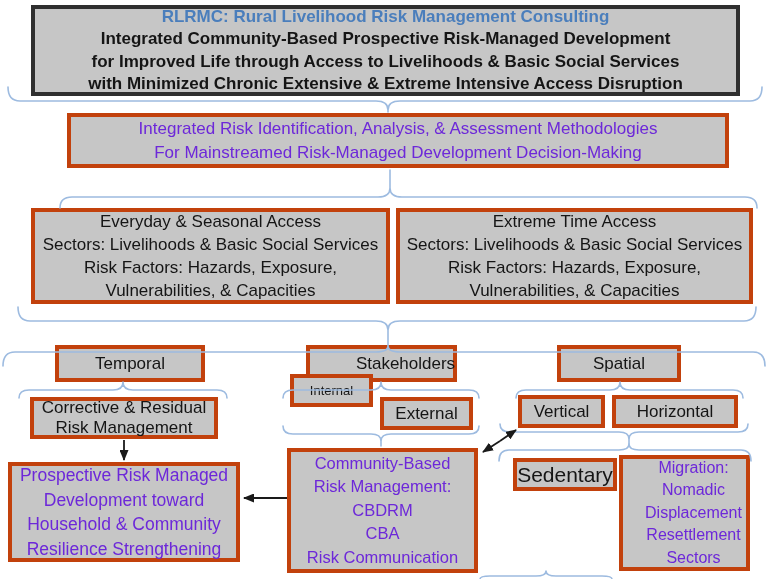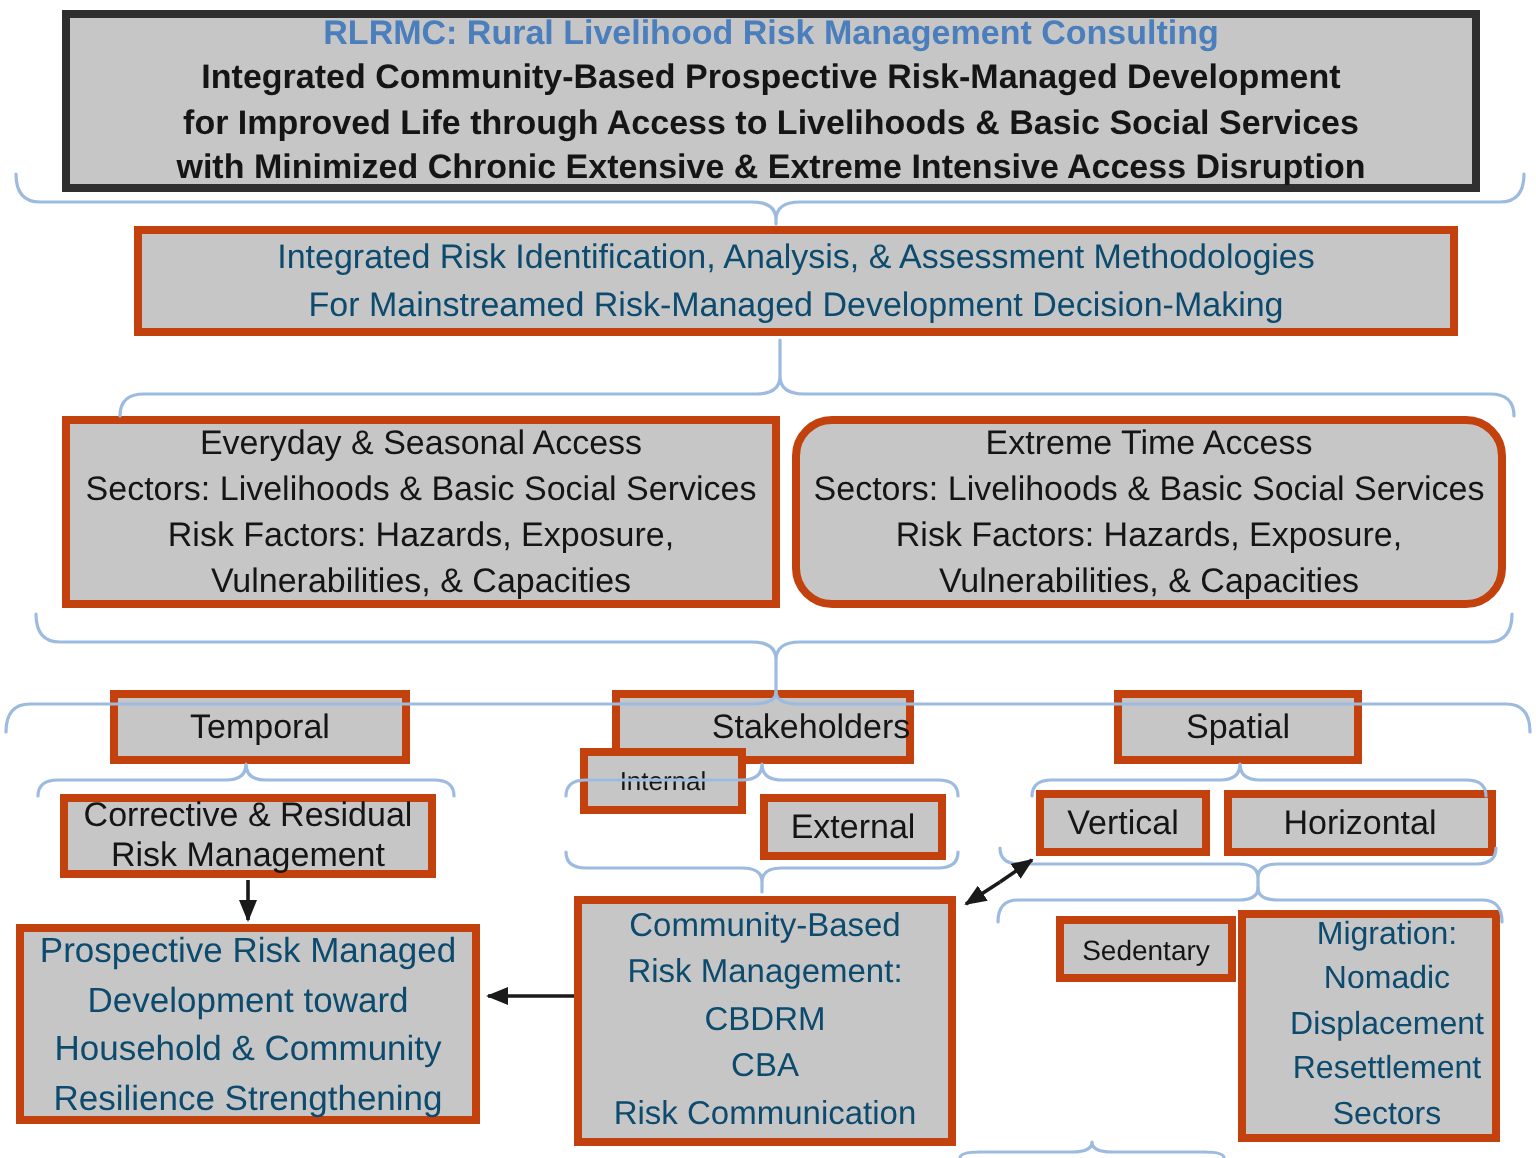"Integrated Risk Identification," .red { color: #0c4a6e -> #6d28d9 }
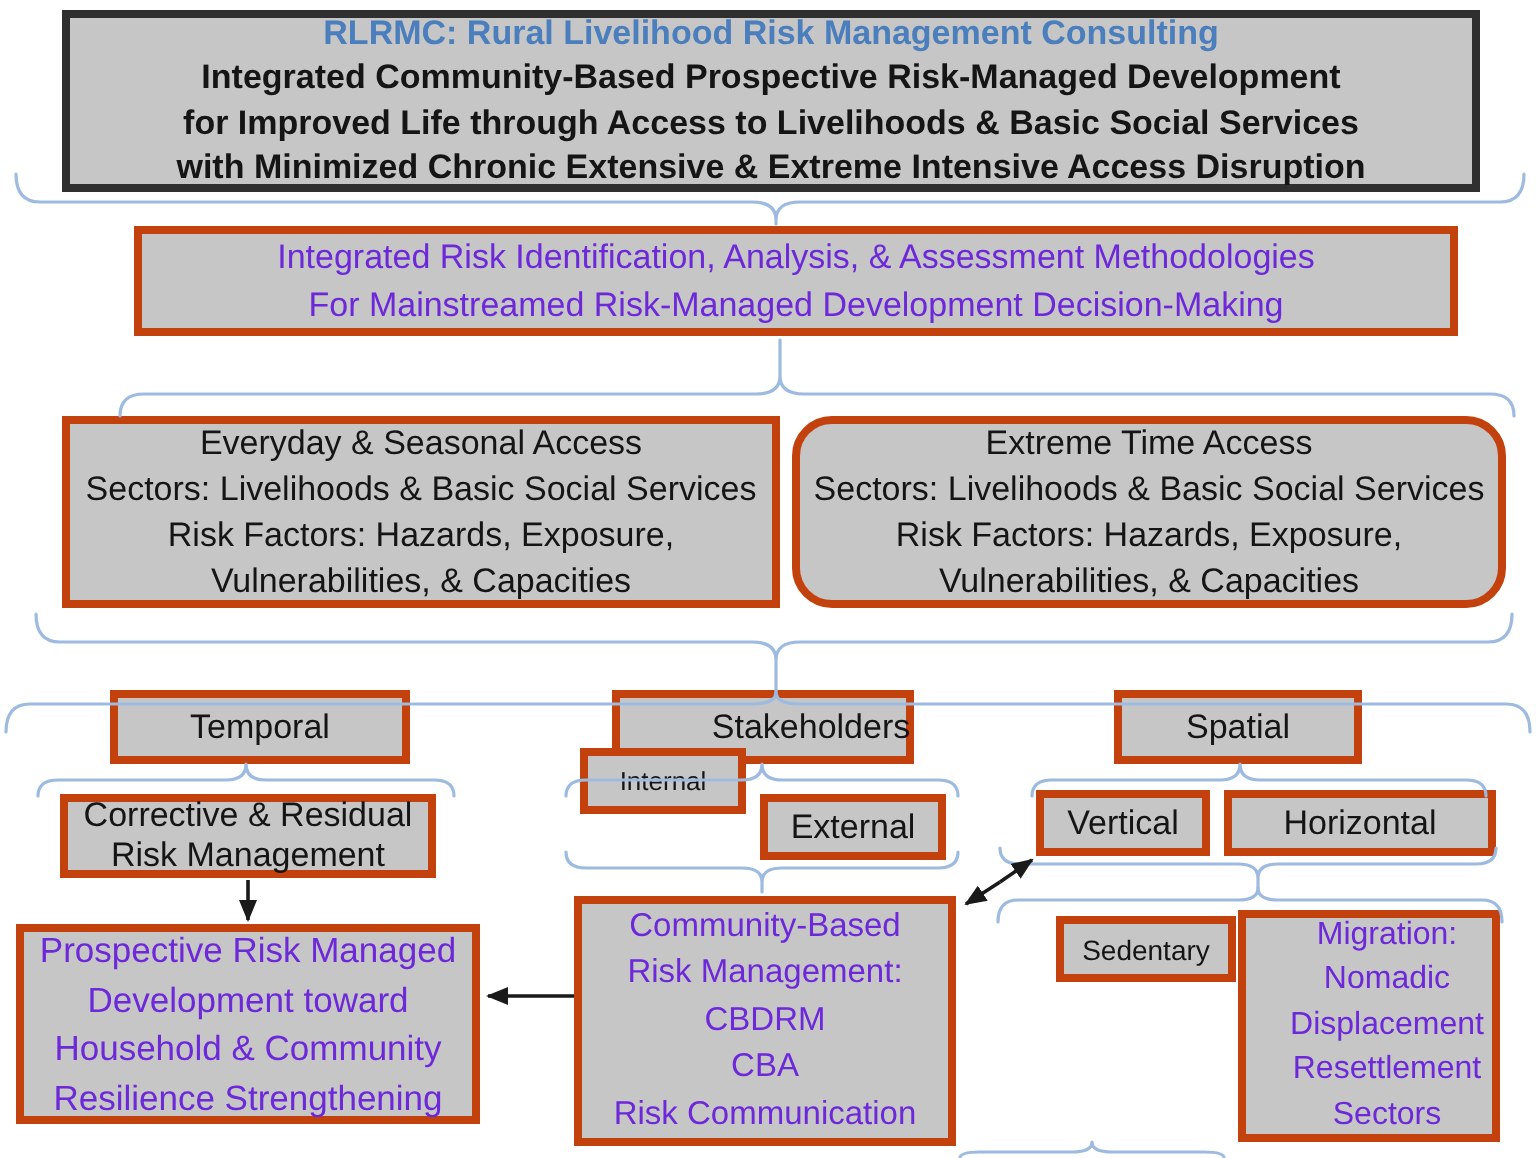"Extreme Time Access" #box-extreme { border-radius: 20px -> none }
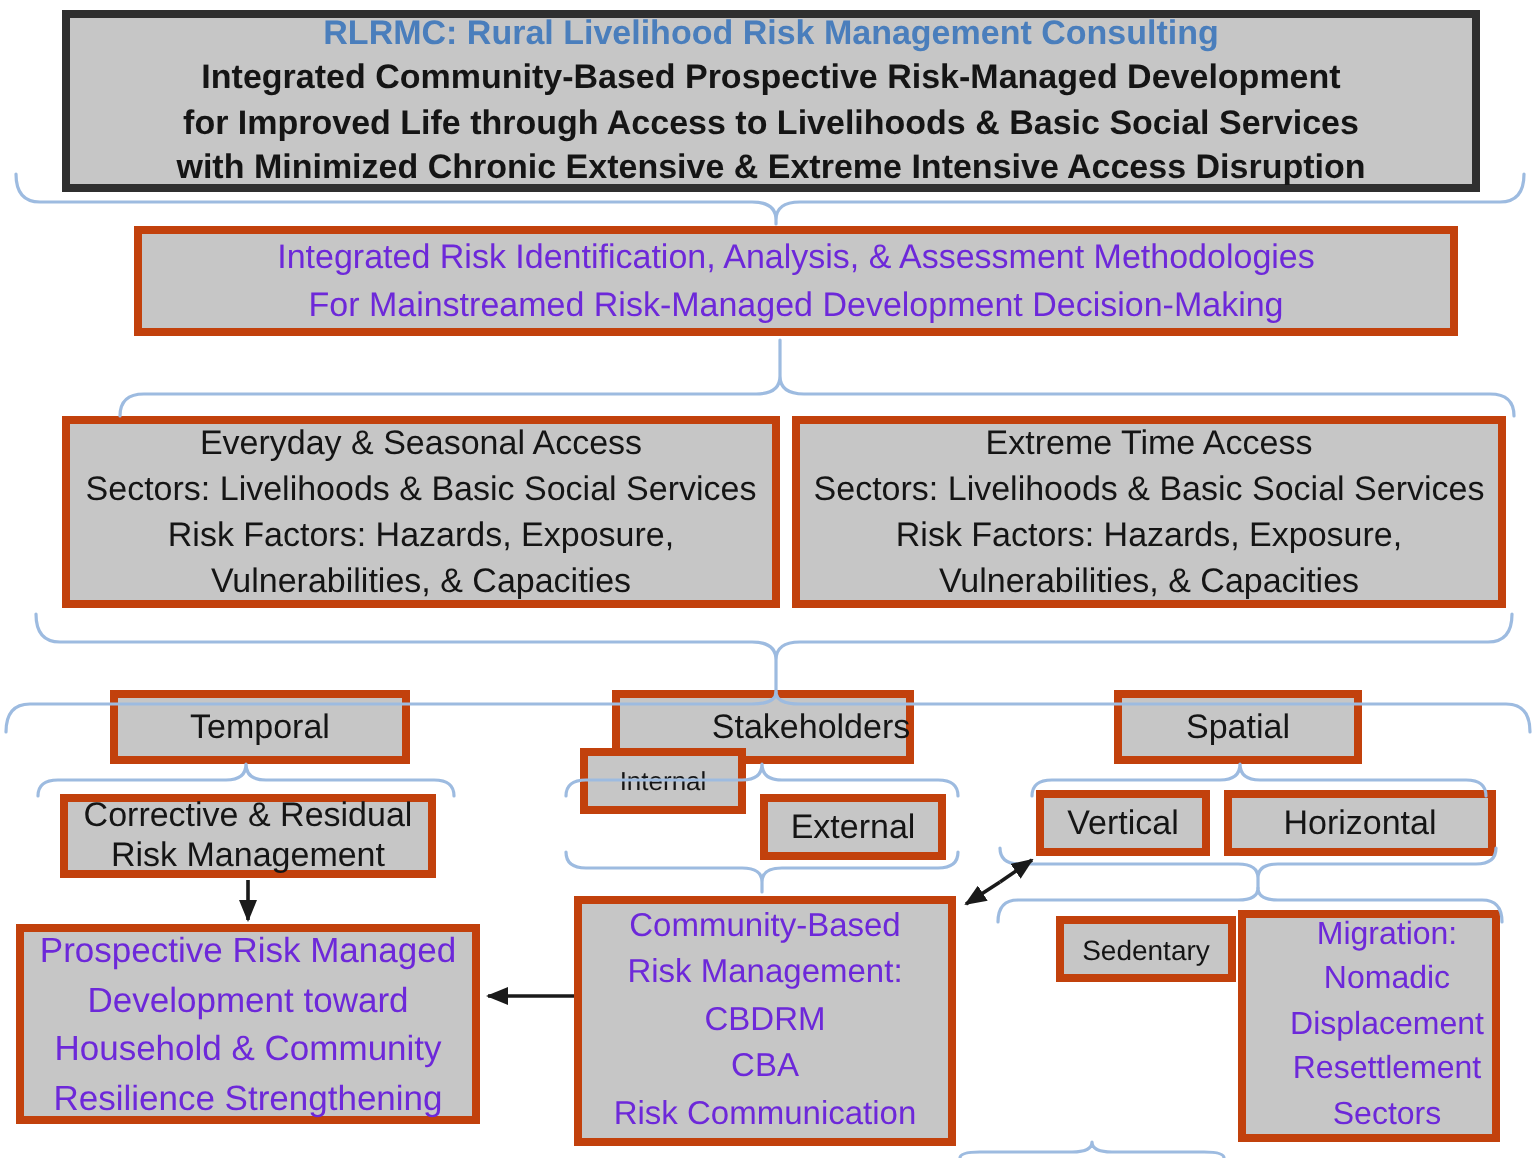"Horizontal" #box-horizontal { width: 136px -> 126px }
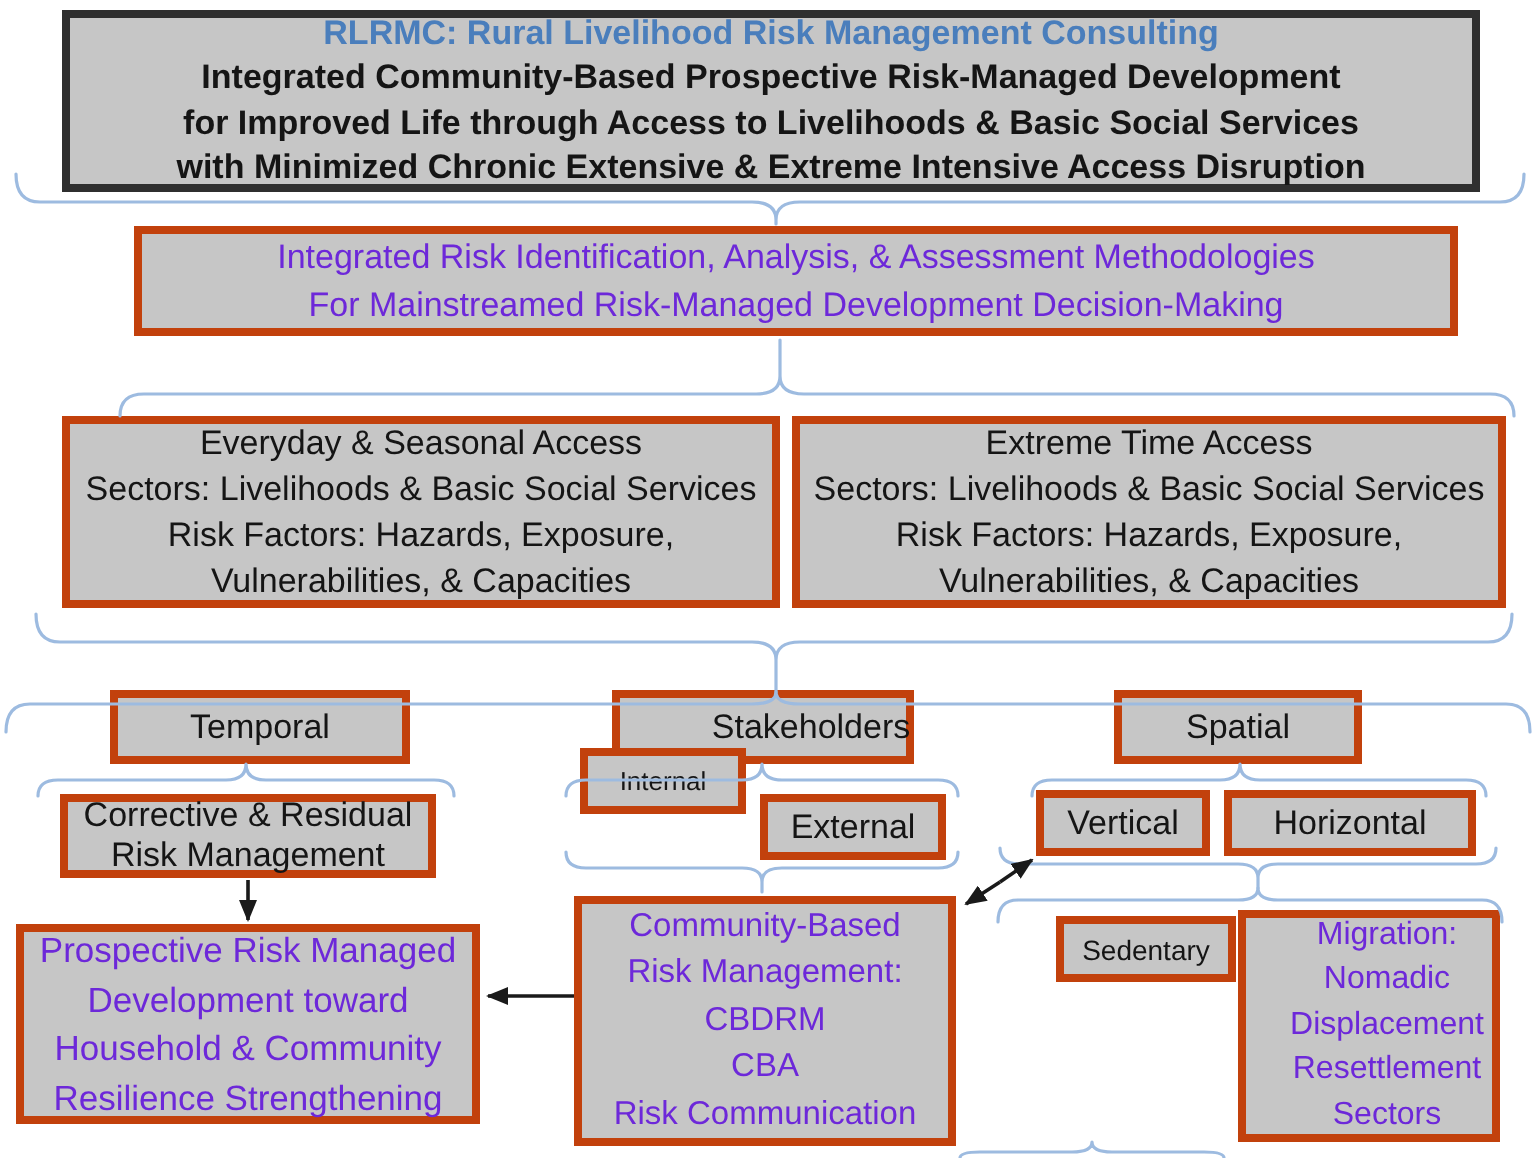"Sedentary" #box-sedentary { font-size: 14px -> 21px; left: 528px -> 513px; width: 90px -> 104px }
